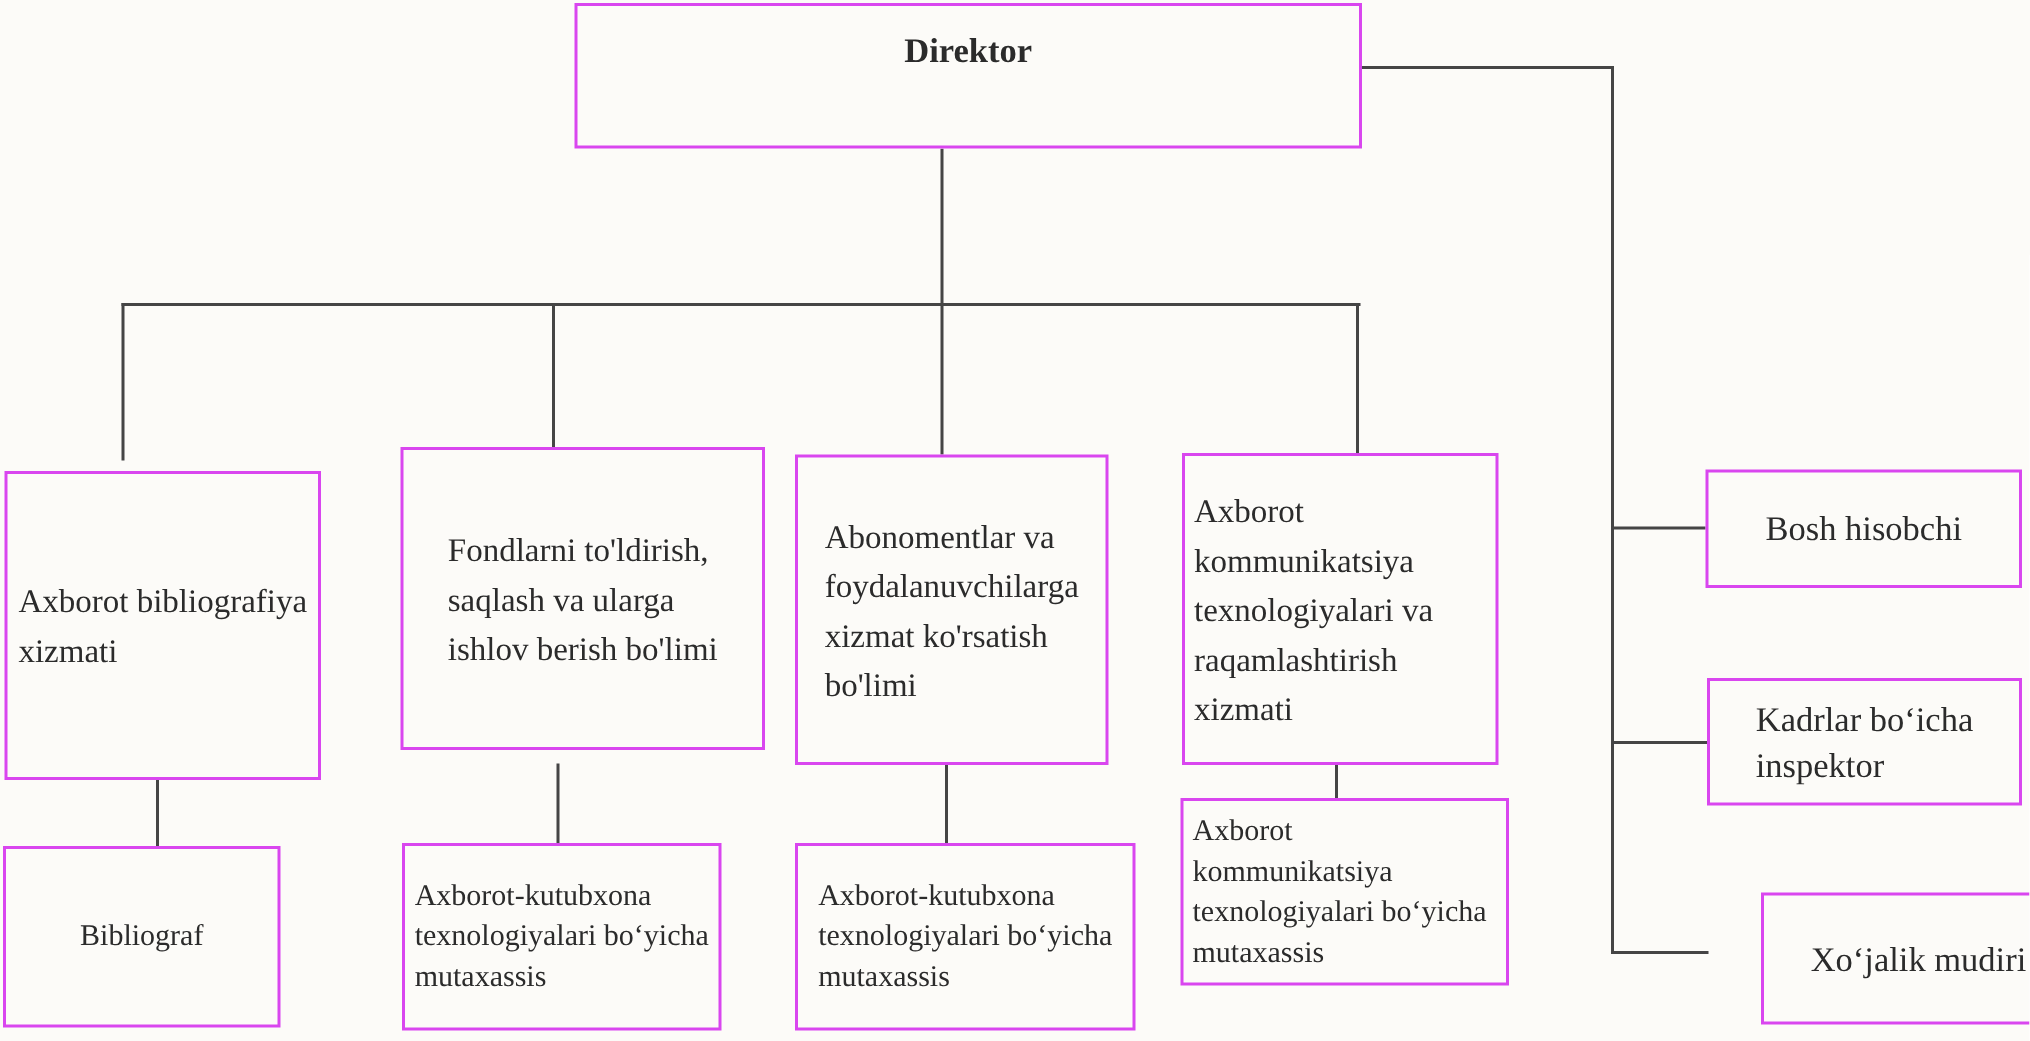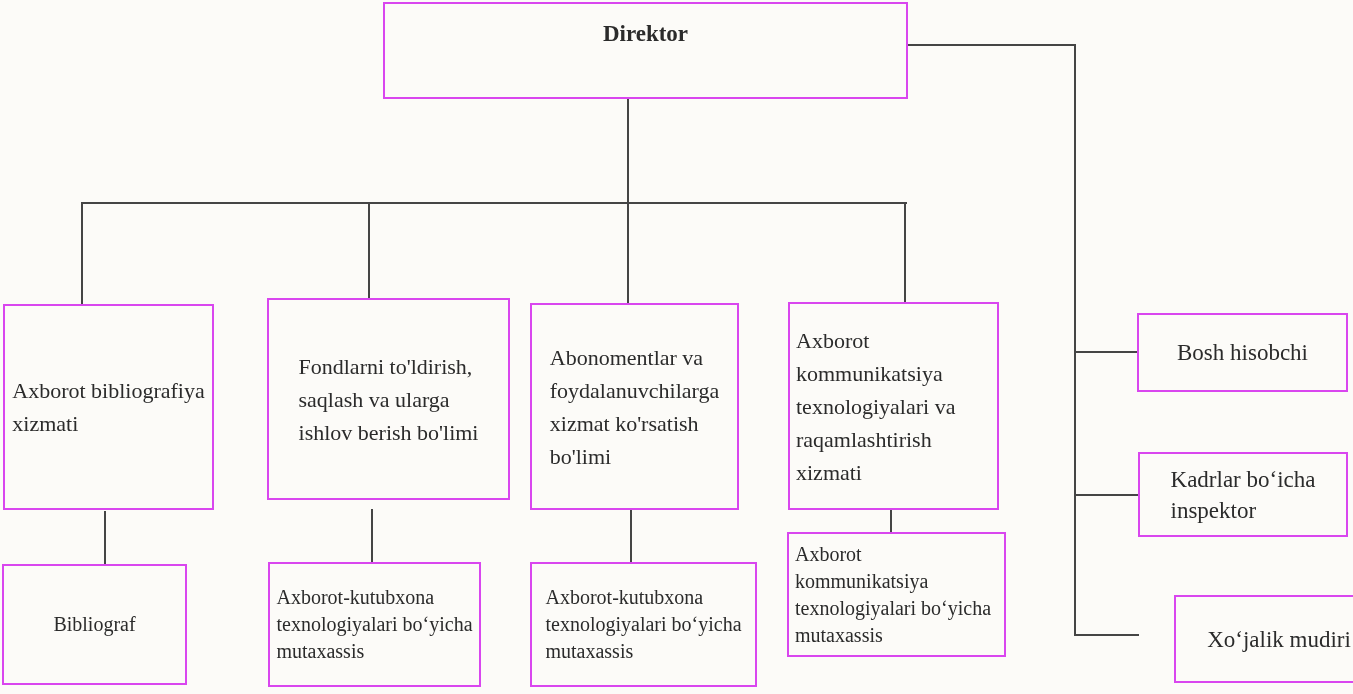"Axborot bibliografiya" .b-m1 { top: 304px -> 314px }
